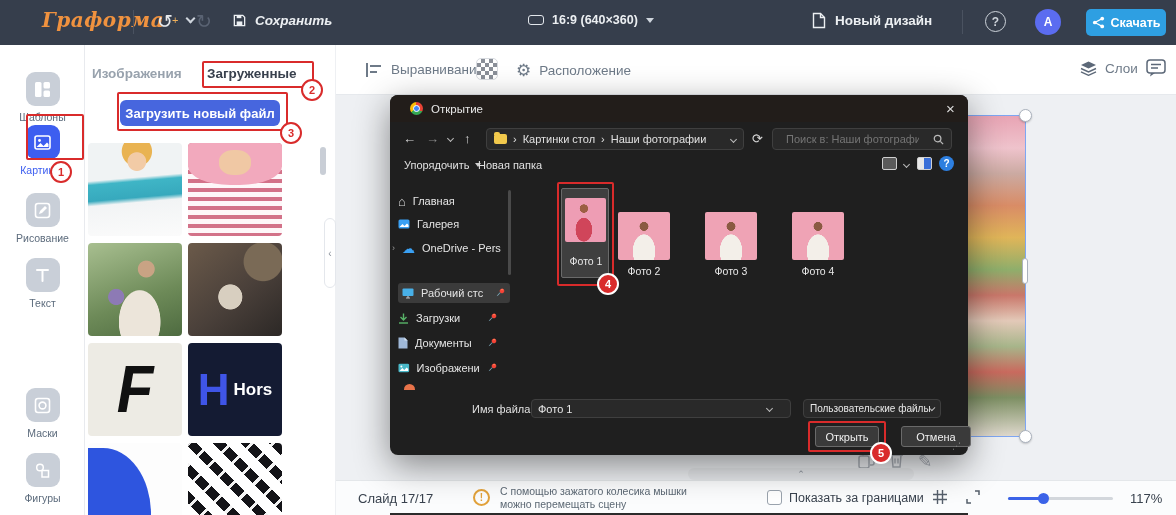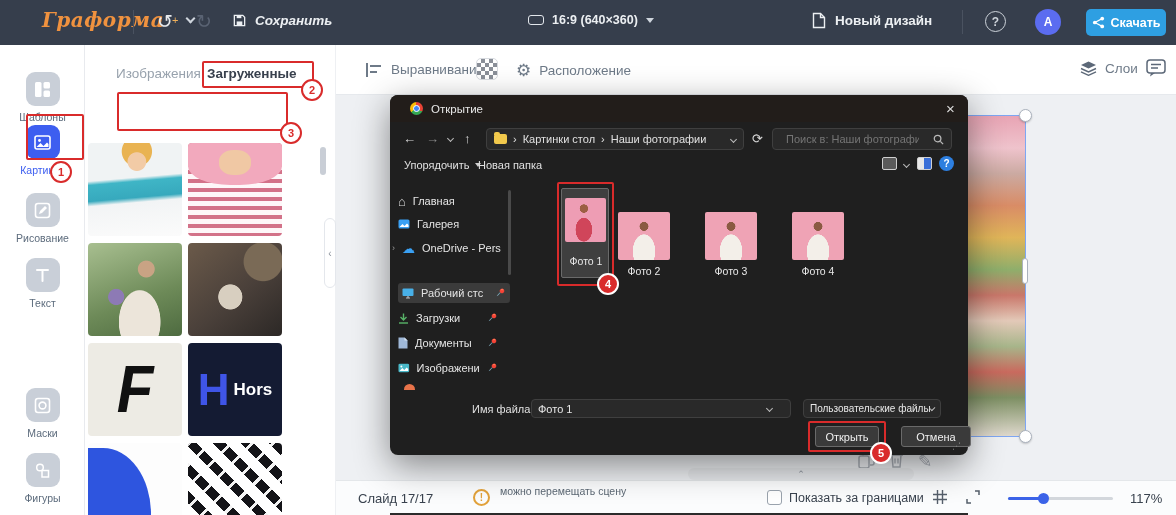"Изображения" span.abs { font-weight: none -> bold; left: 31px -> 7px }
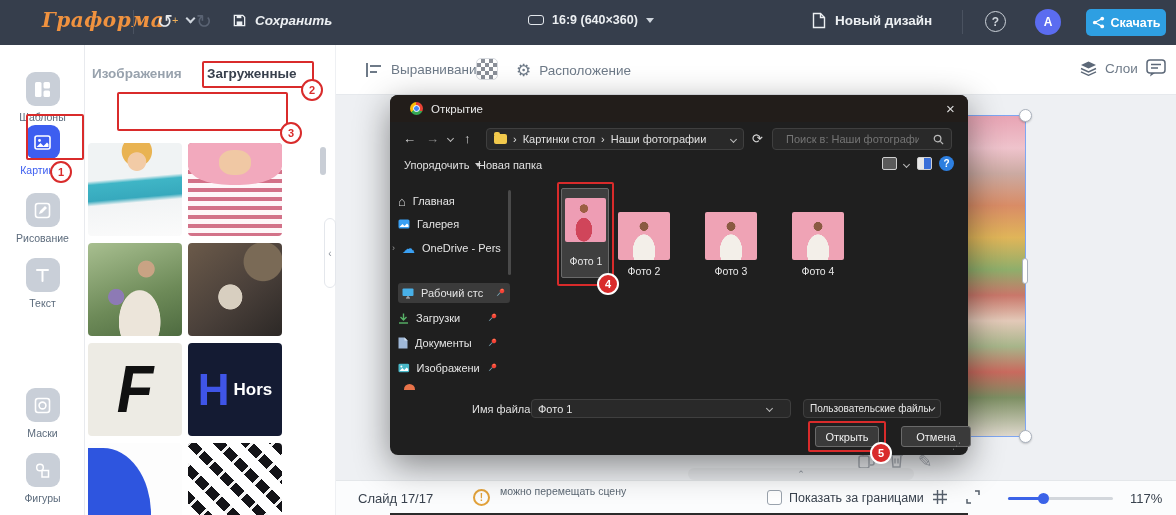"Загрузить новый файл" div.abs { html: none -> <div>Загрузить новый файл</div> }
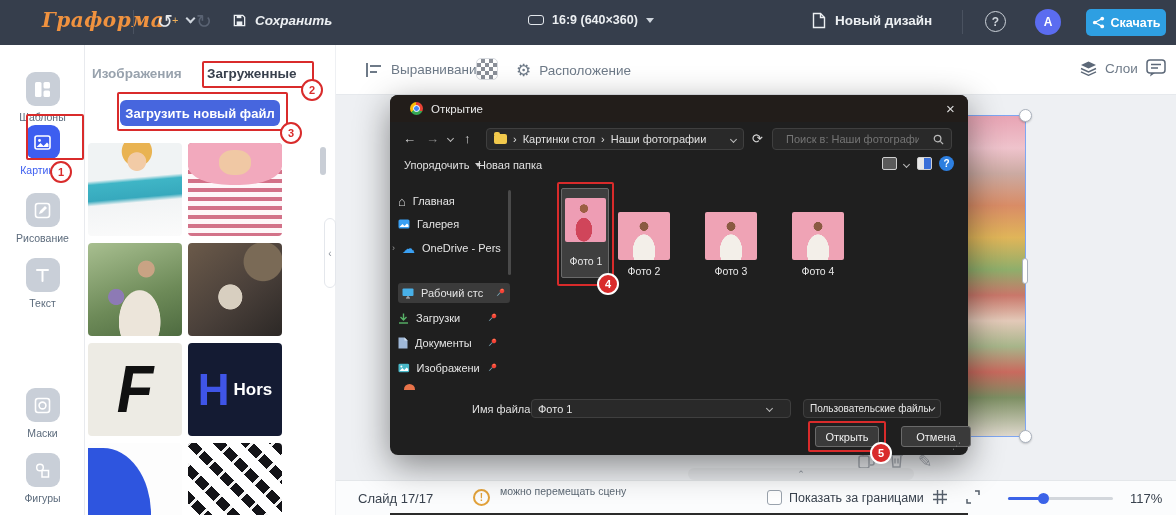"С помощью зажатого колесика мышки" div { html: none -> <div>С помощью зажатого колесика мышки</div> }
